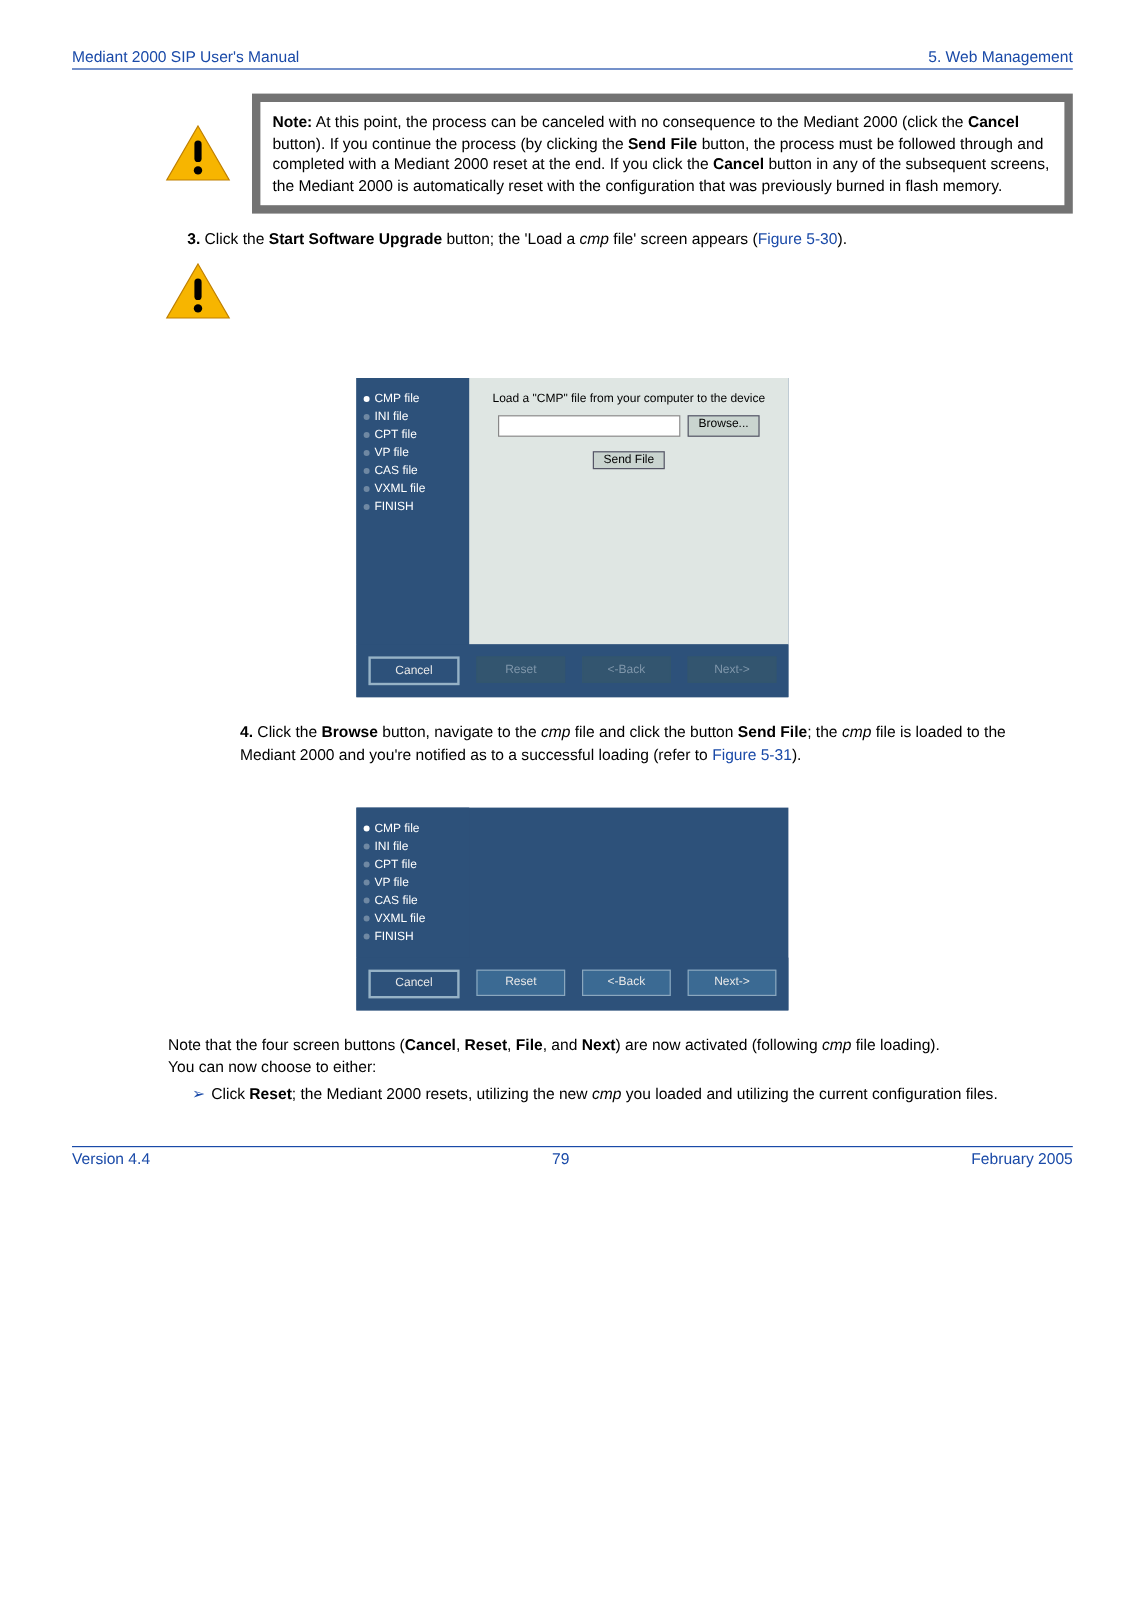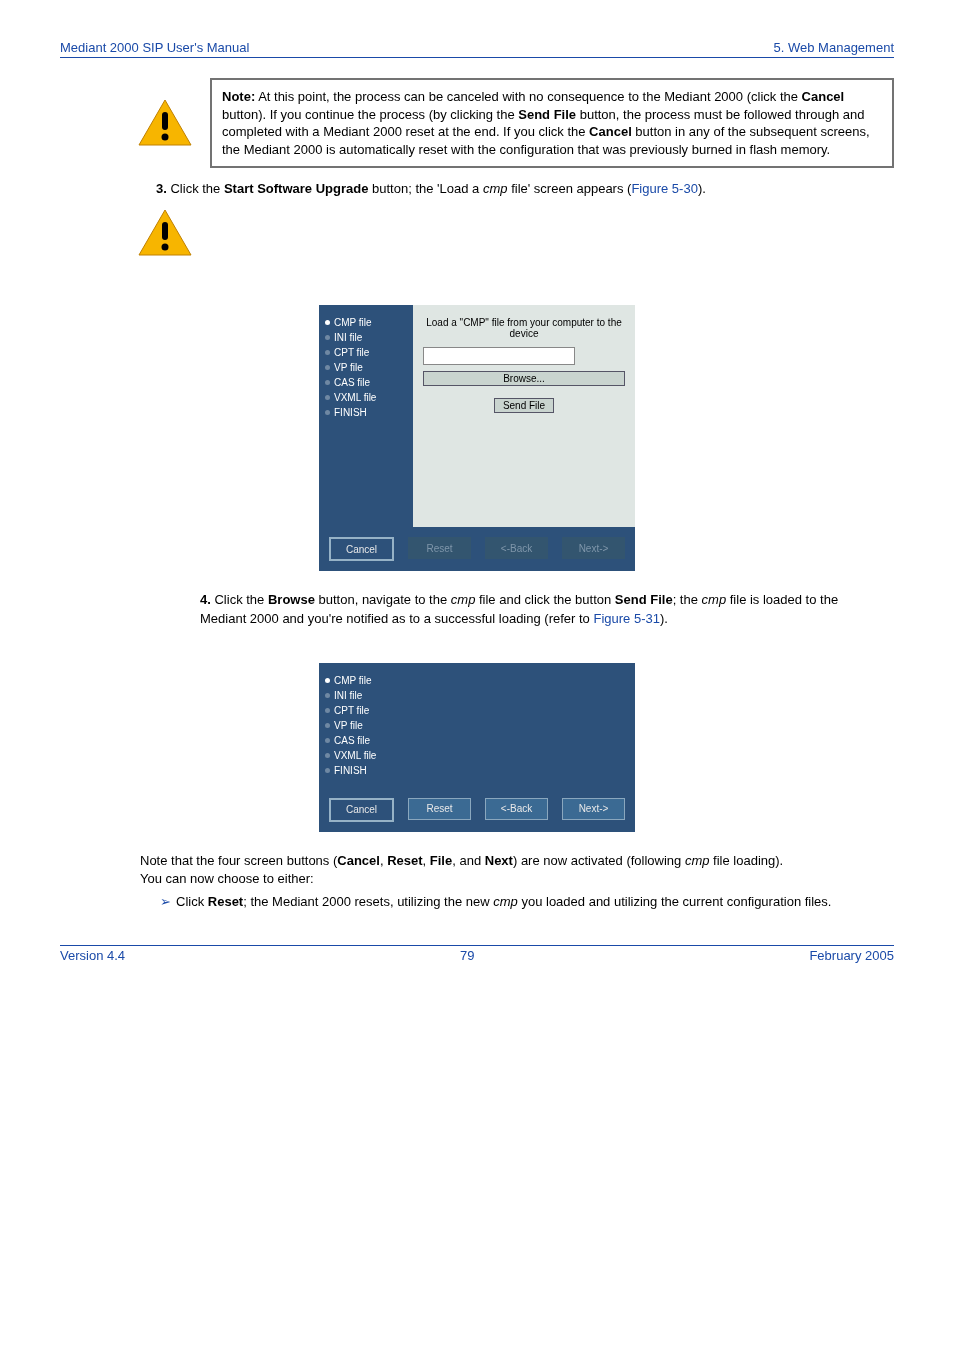"Note: At this point, the" .warn-box { border: 2px solid #737373 -> 7px solid #737373 }
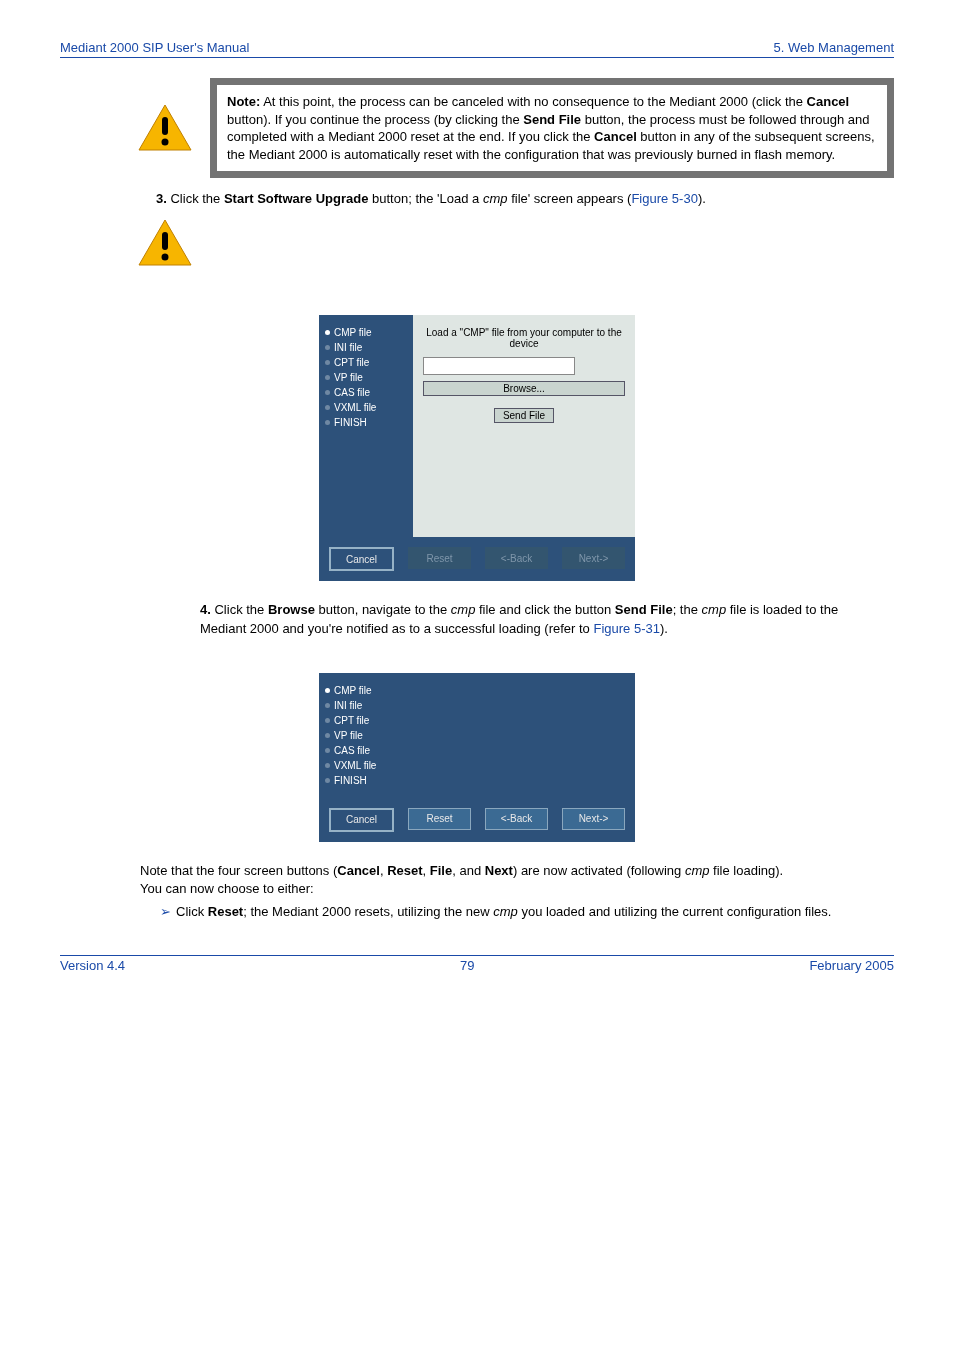"CMP file" .figure-wrap { width: 316px -> 360px }
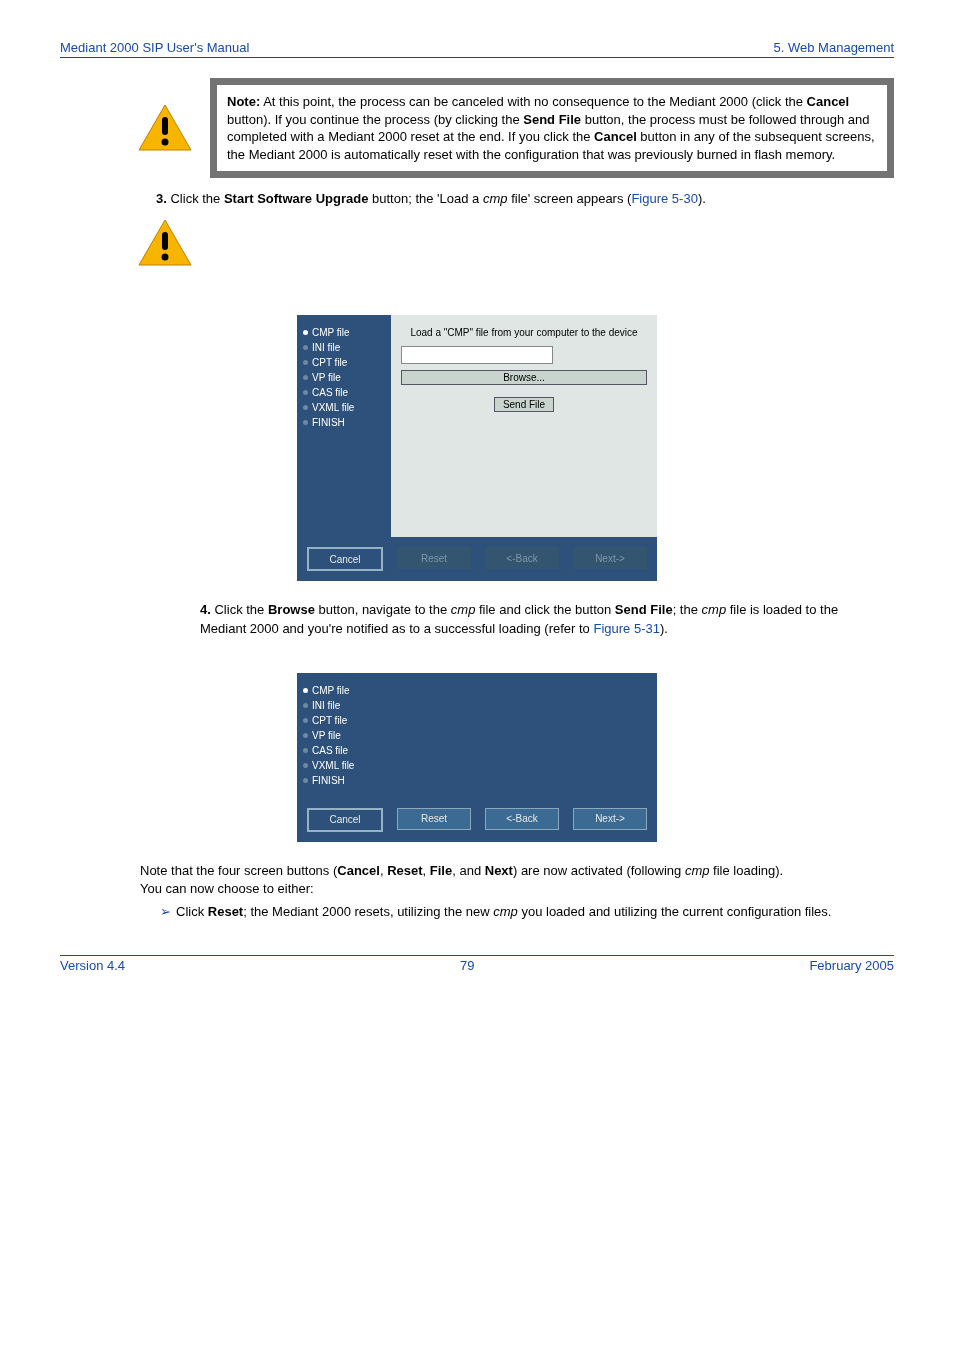"Browse..." .input-row { flex-direction: column -> none }
